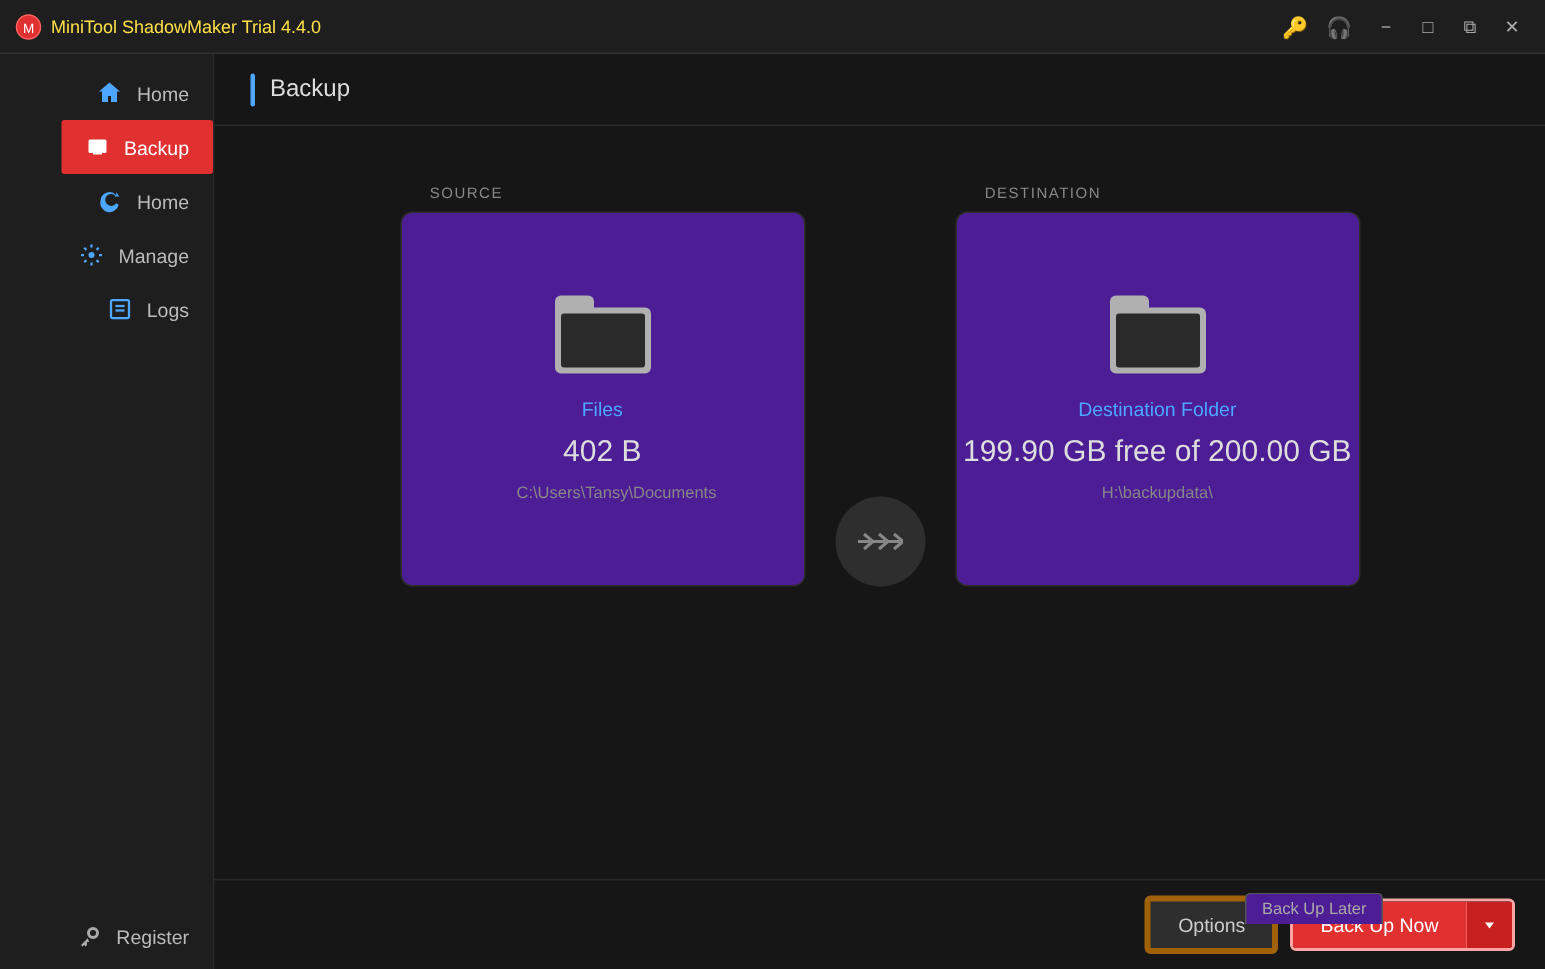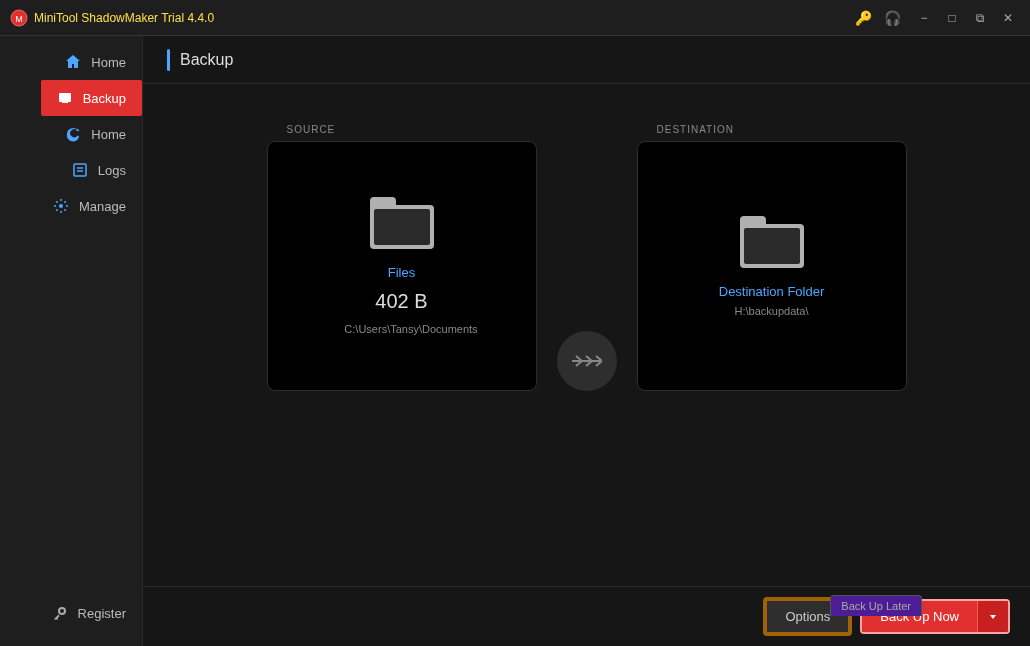"Logs" div.nav-item { order: before "Manage" -> after "Manage" }
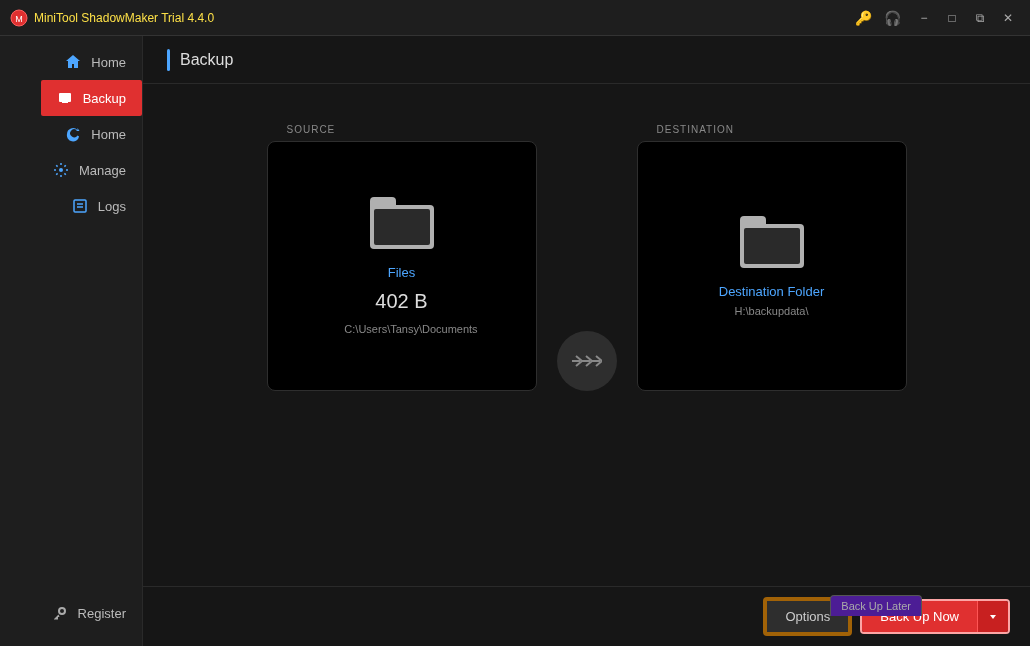"Files" .panel-card { background: #000000 -> #4c1d95 }
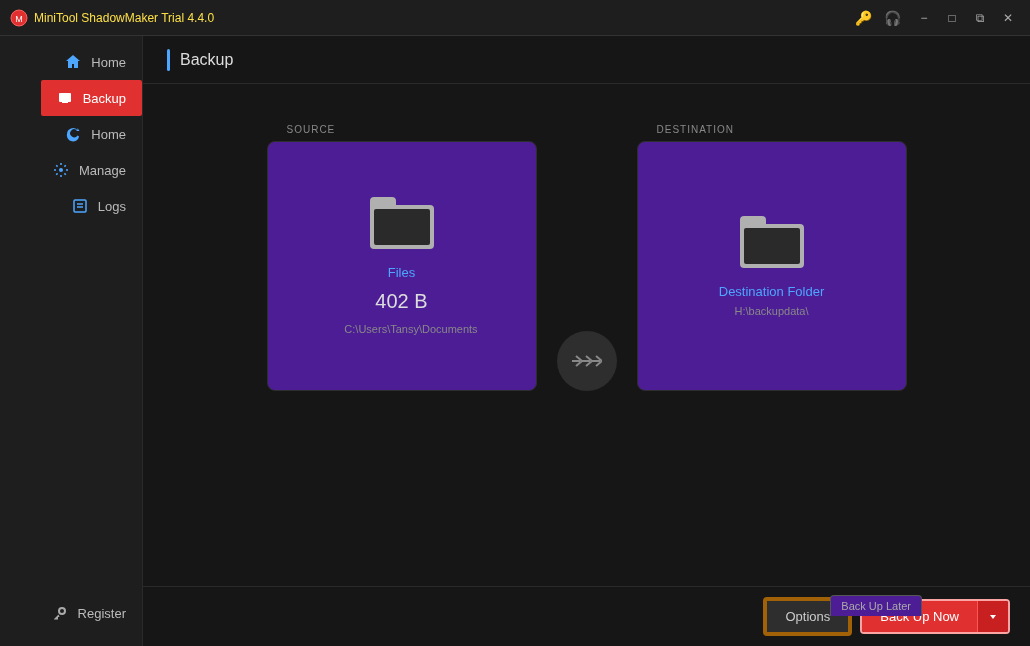"199.90 GB free of 200.00" span.dest-size { html: none -> <span>199.90 GB free of 200.00 GB</span> }
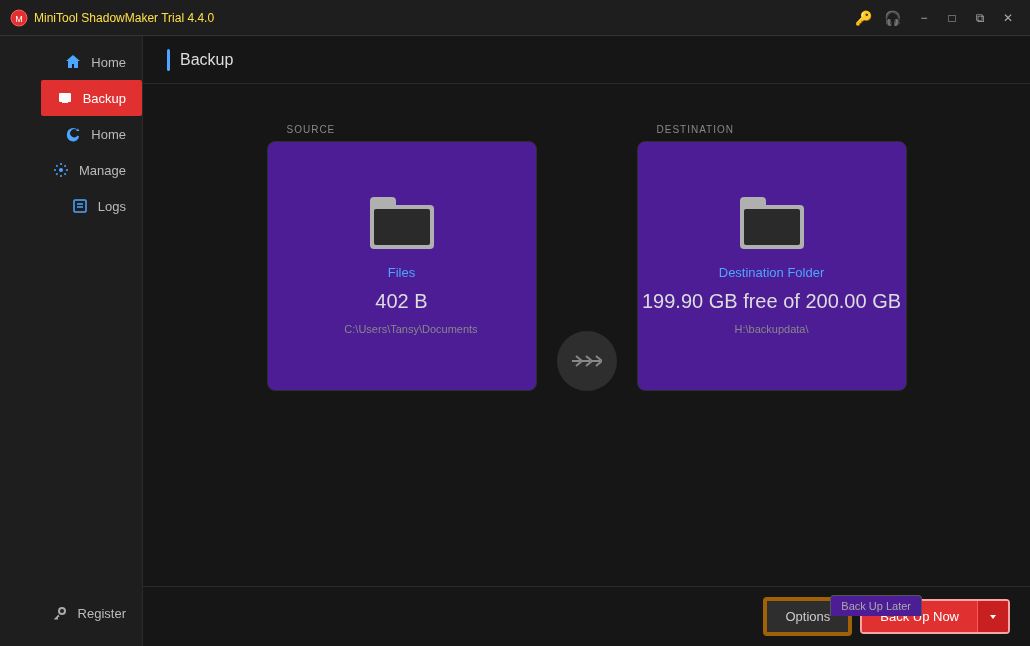"Register" .sidebar-bottom { padding-bottom: 15px -> 4px }
